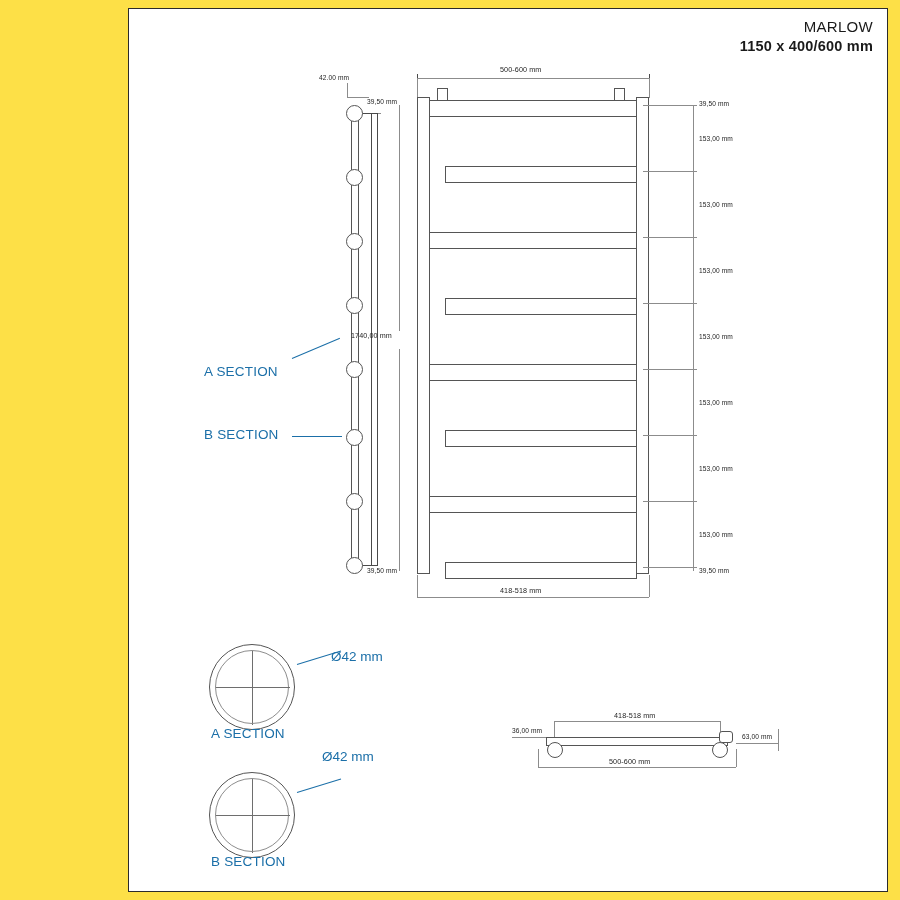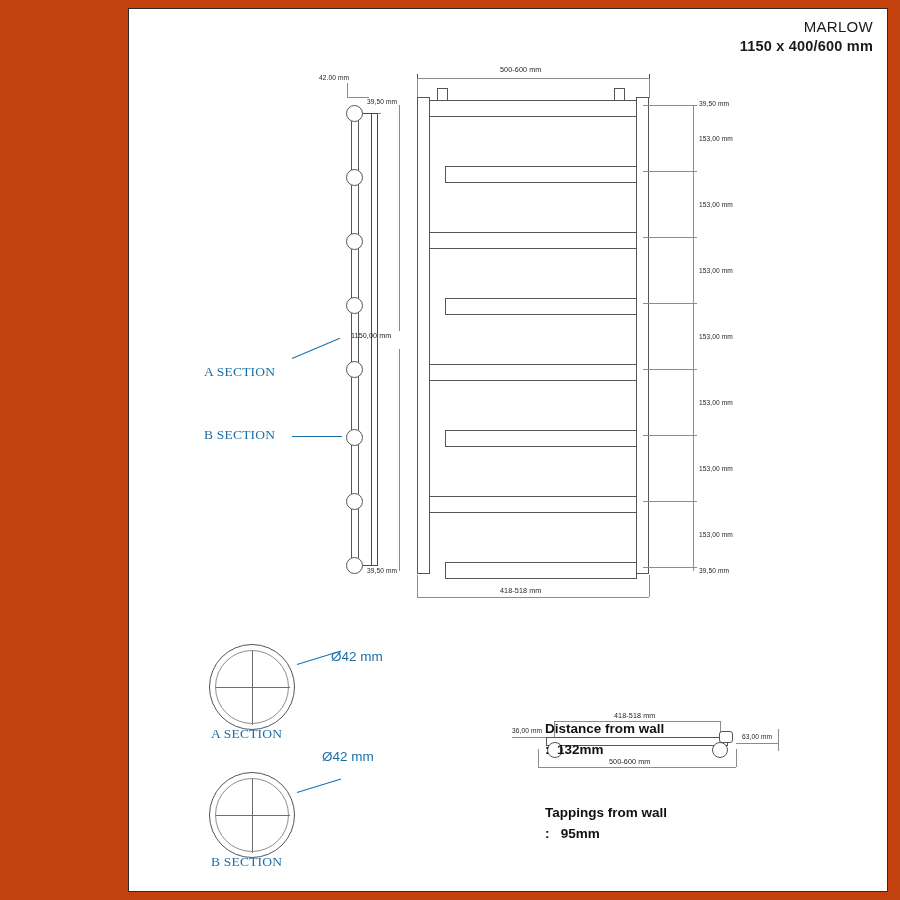"MARLOW" #sheet { background: #c2410c -> #fde047 }
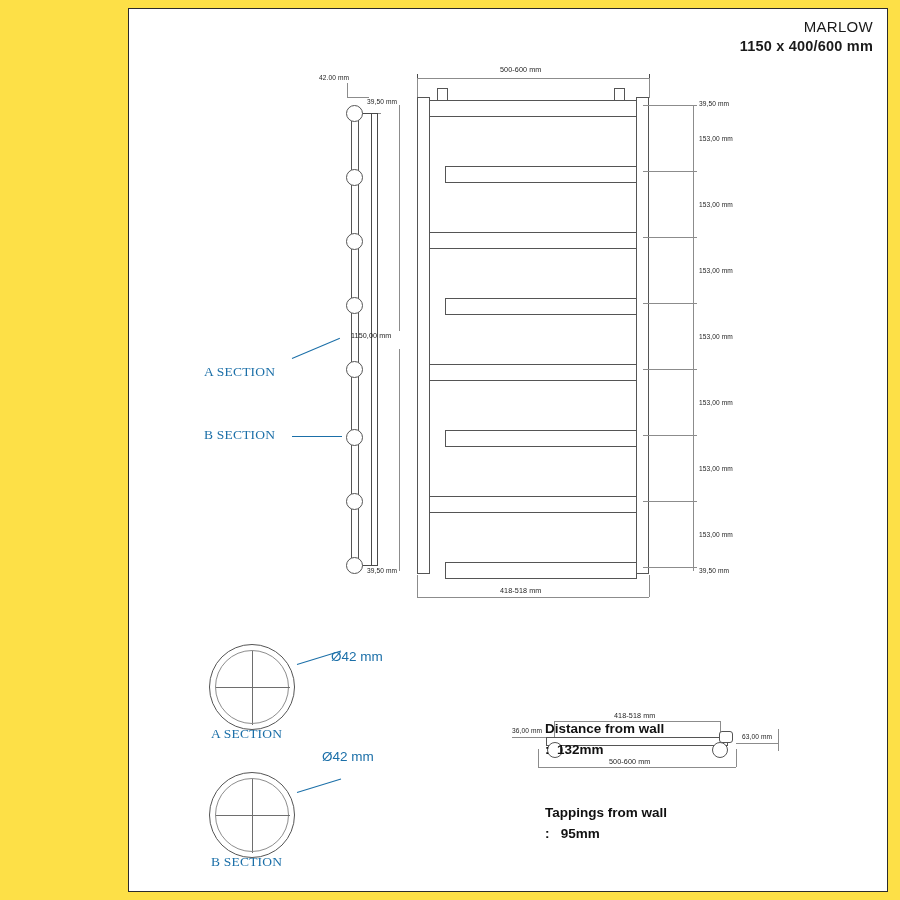"1150,00 mm" div.dim { text: 1150,00 -> 1740,00 }
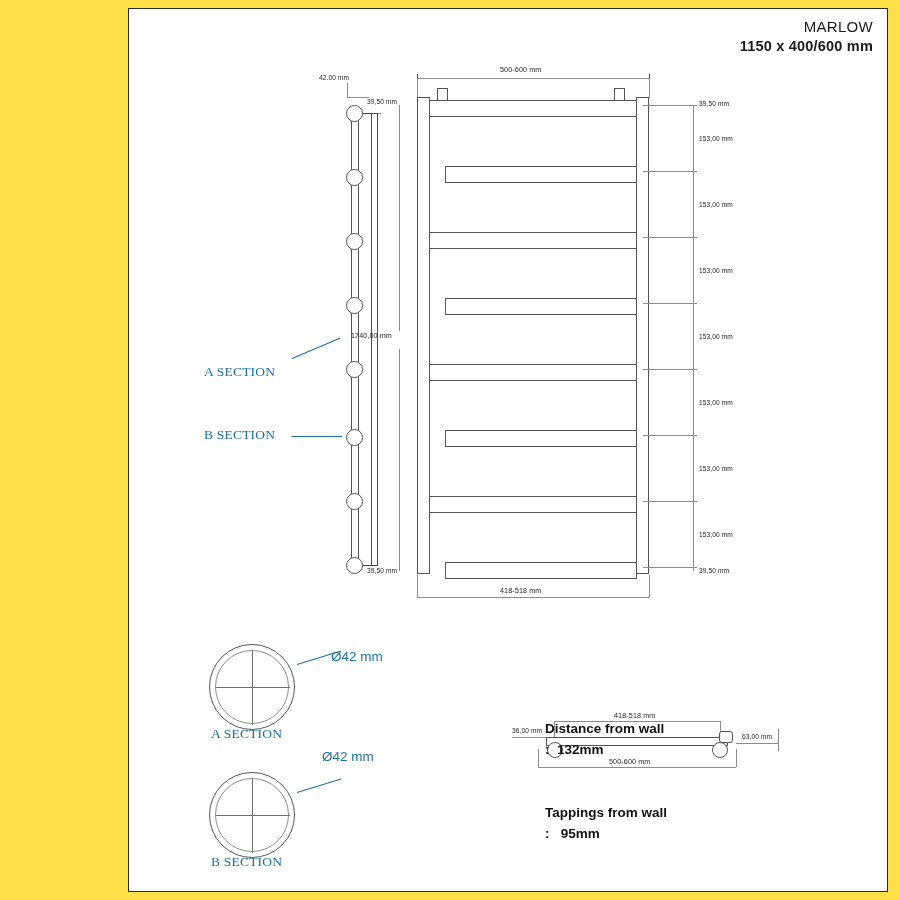"A SECTION" .sect-label { font-family: Liberation Serif, serif -> none }
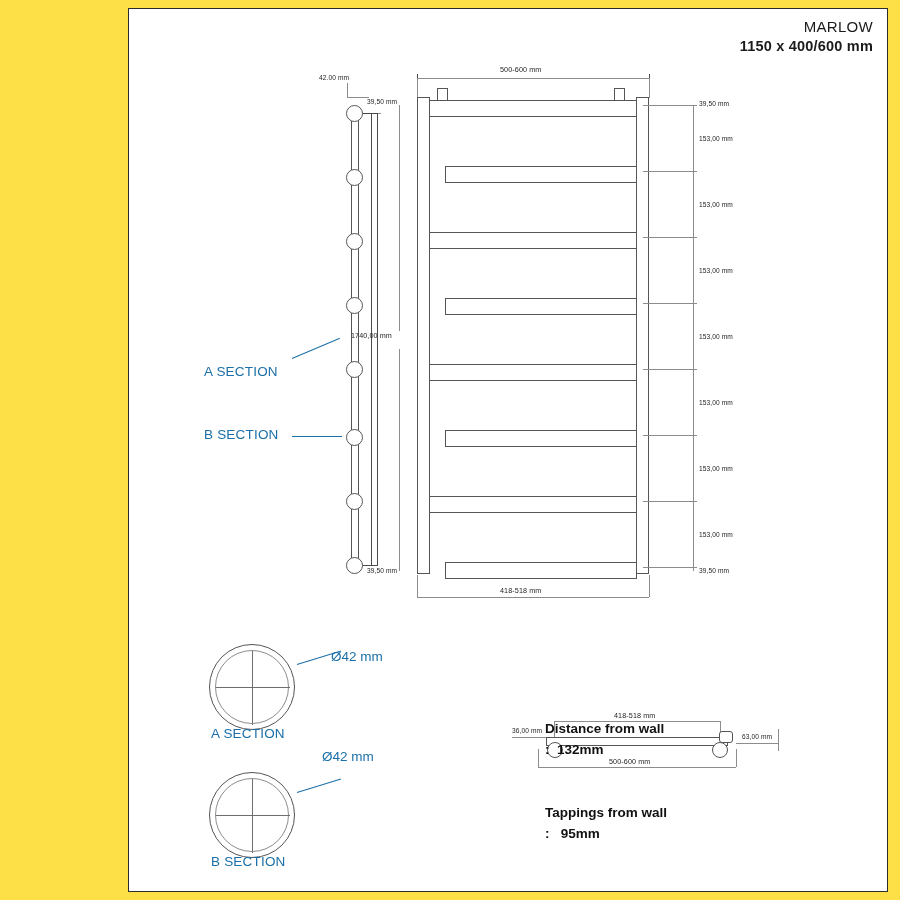"Distance from wall : 132mm" div { html: <div> <div> <span>Distance from wall</span> <span>: 132mm</span> </div> <div> <span>Tappings from wall</span> <span>: 95mm</span> </div> </div> -> none }
